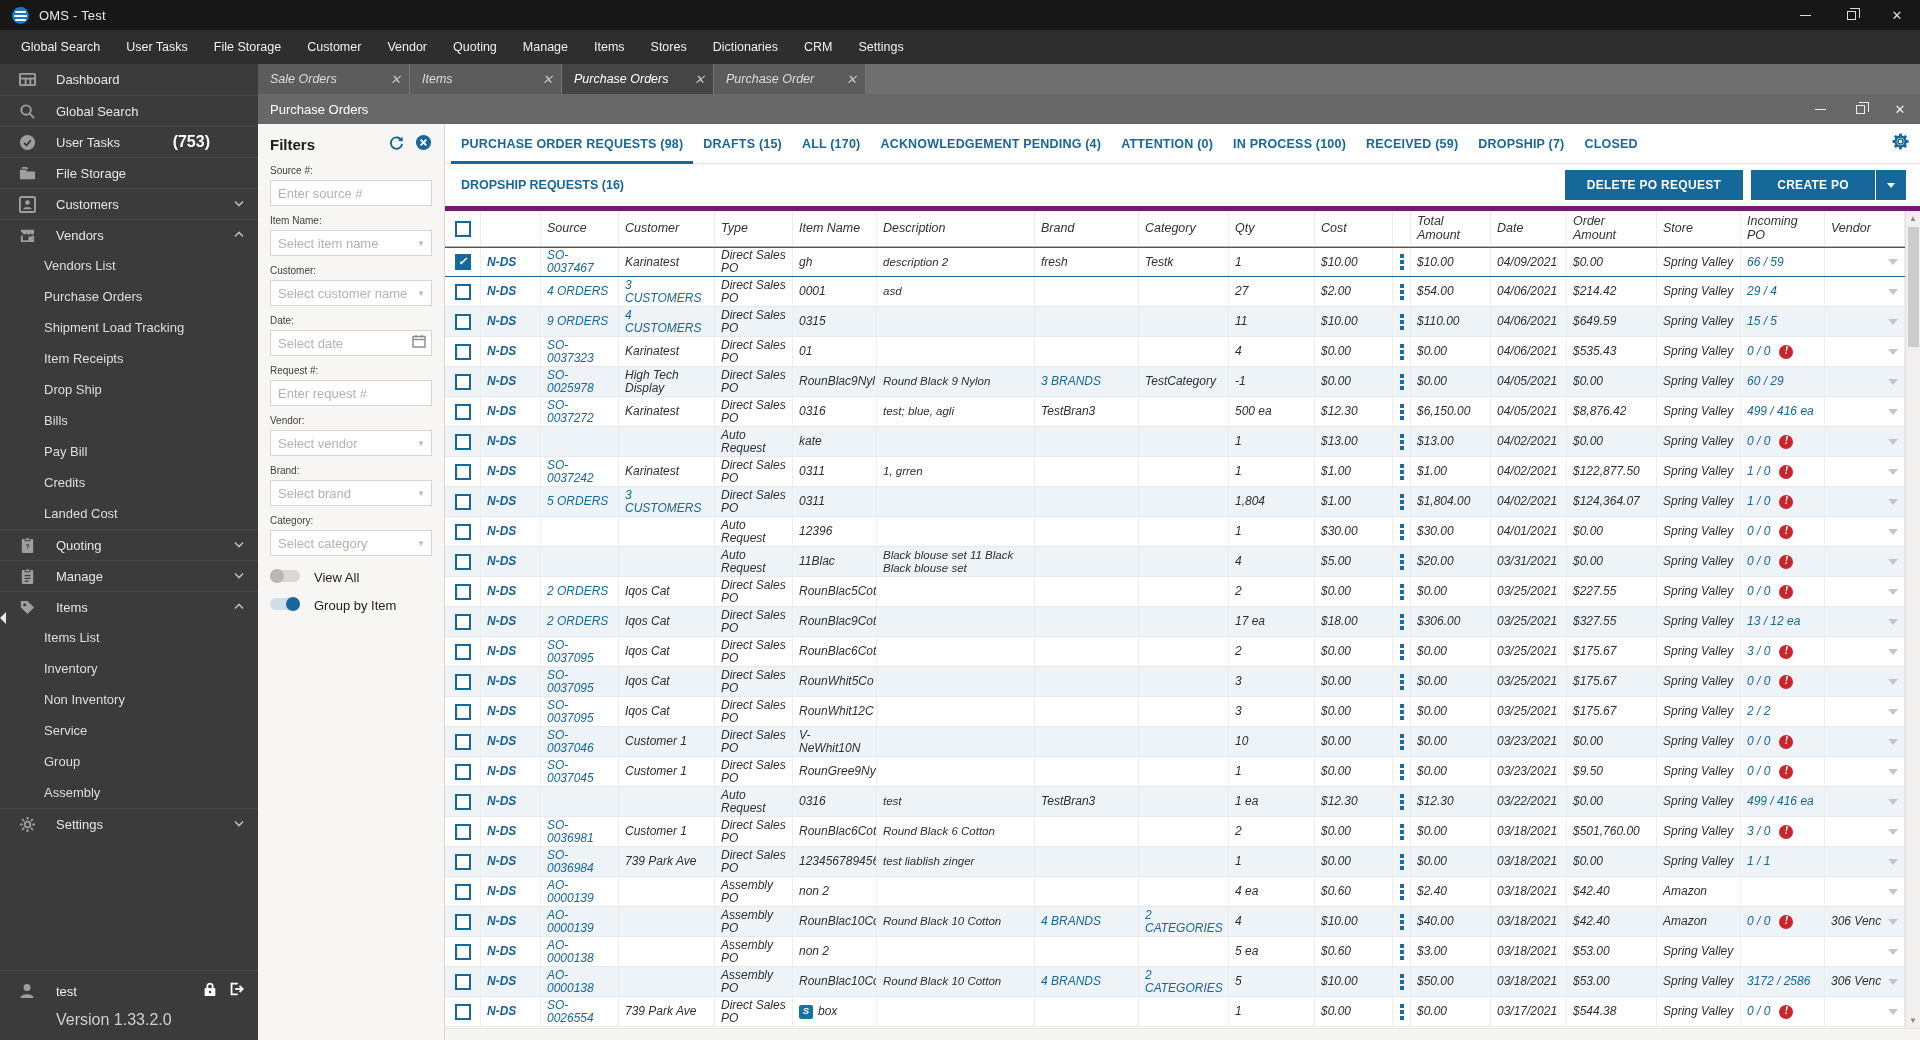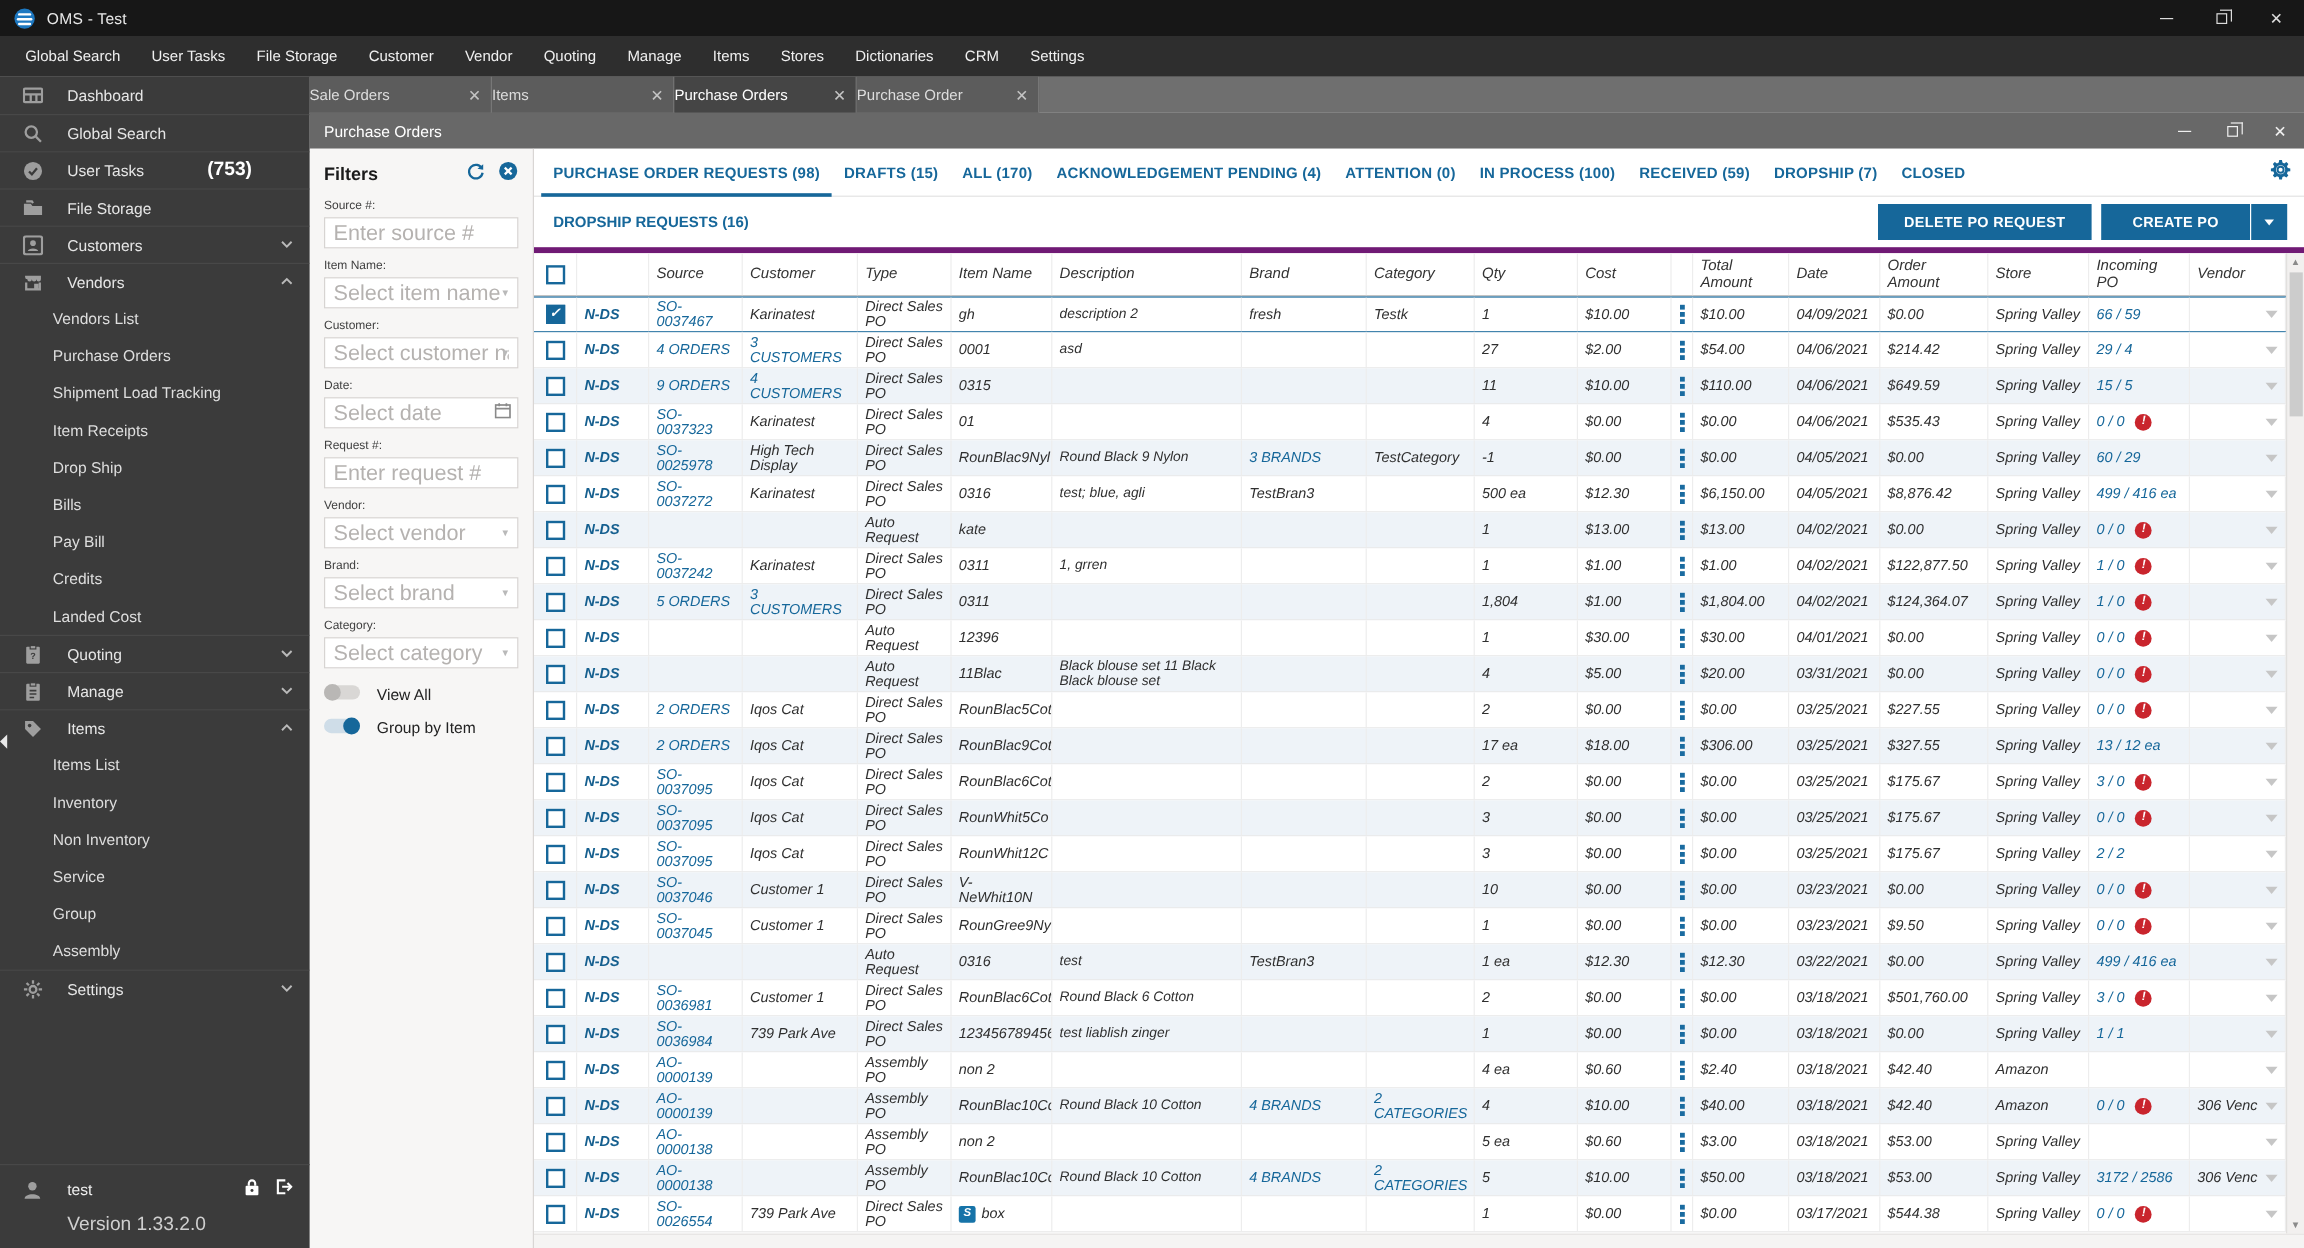"Sale Orders" .doctab { font-style: none -> italic; padding: 0 8px 0 0 -> 0 8px 0 12px }
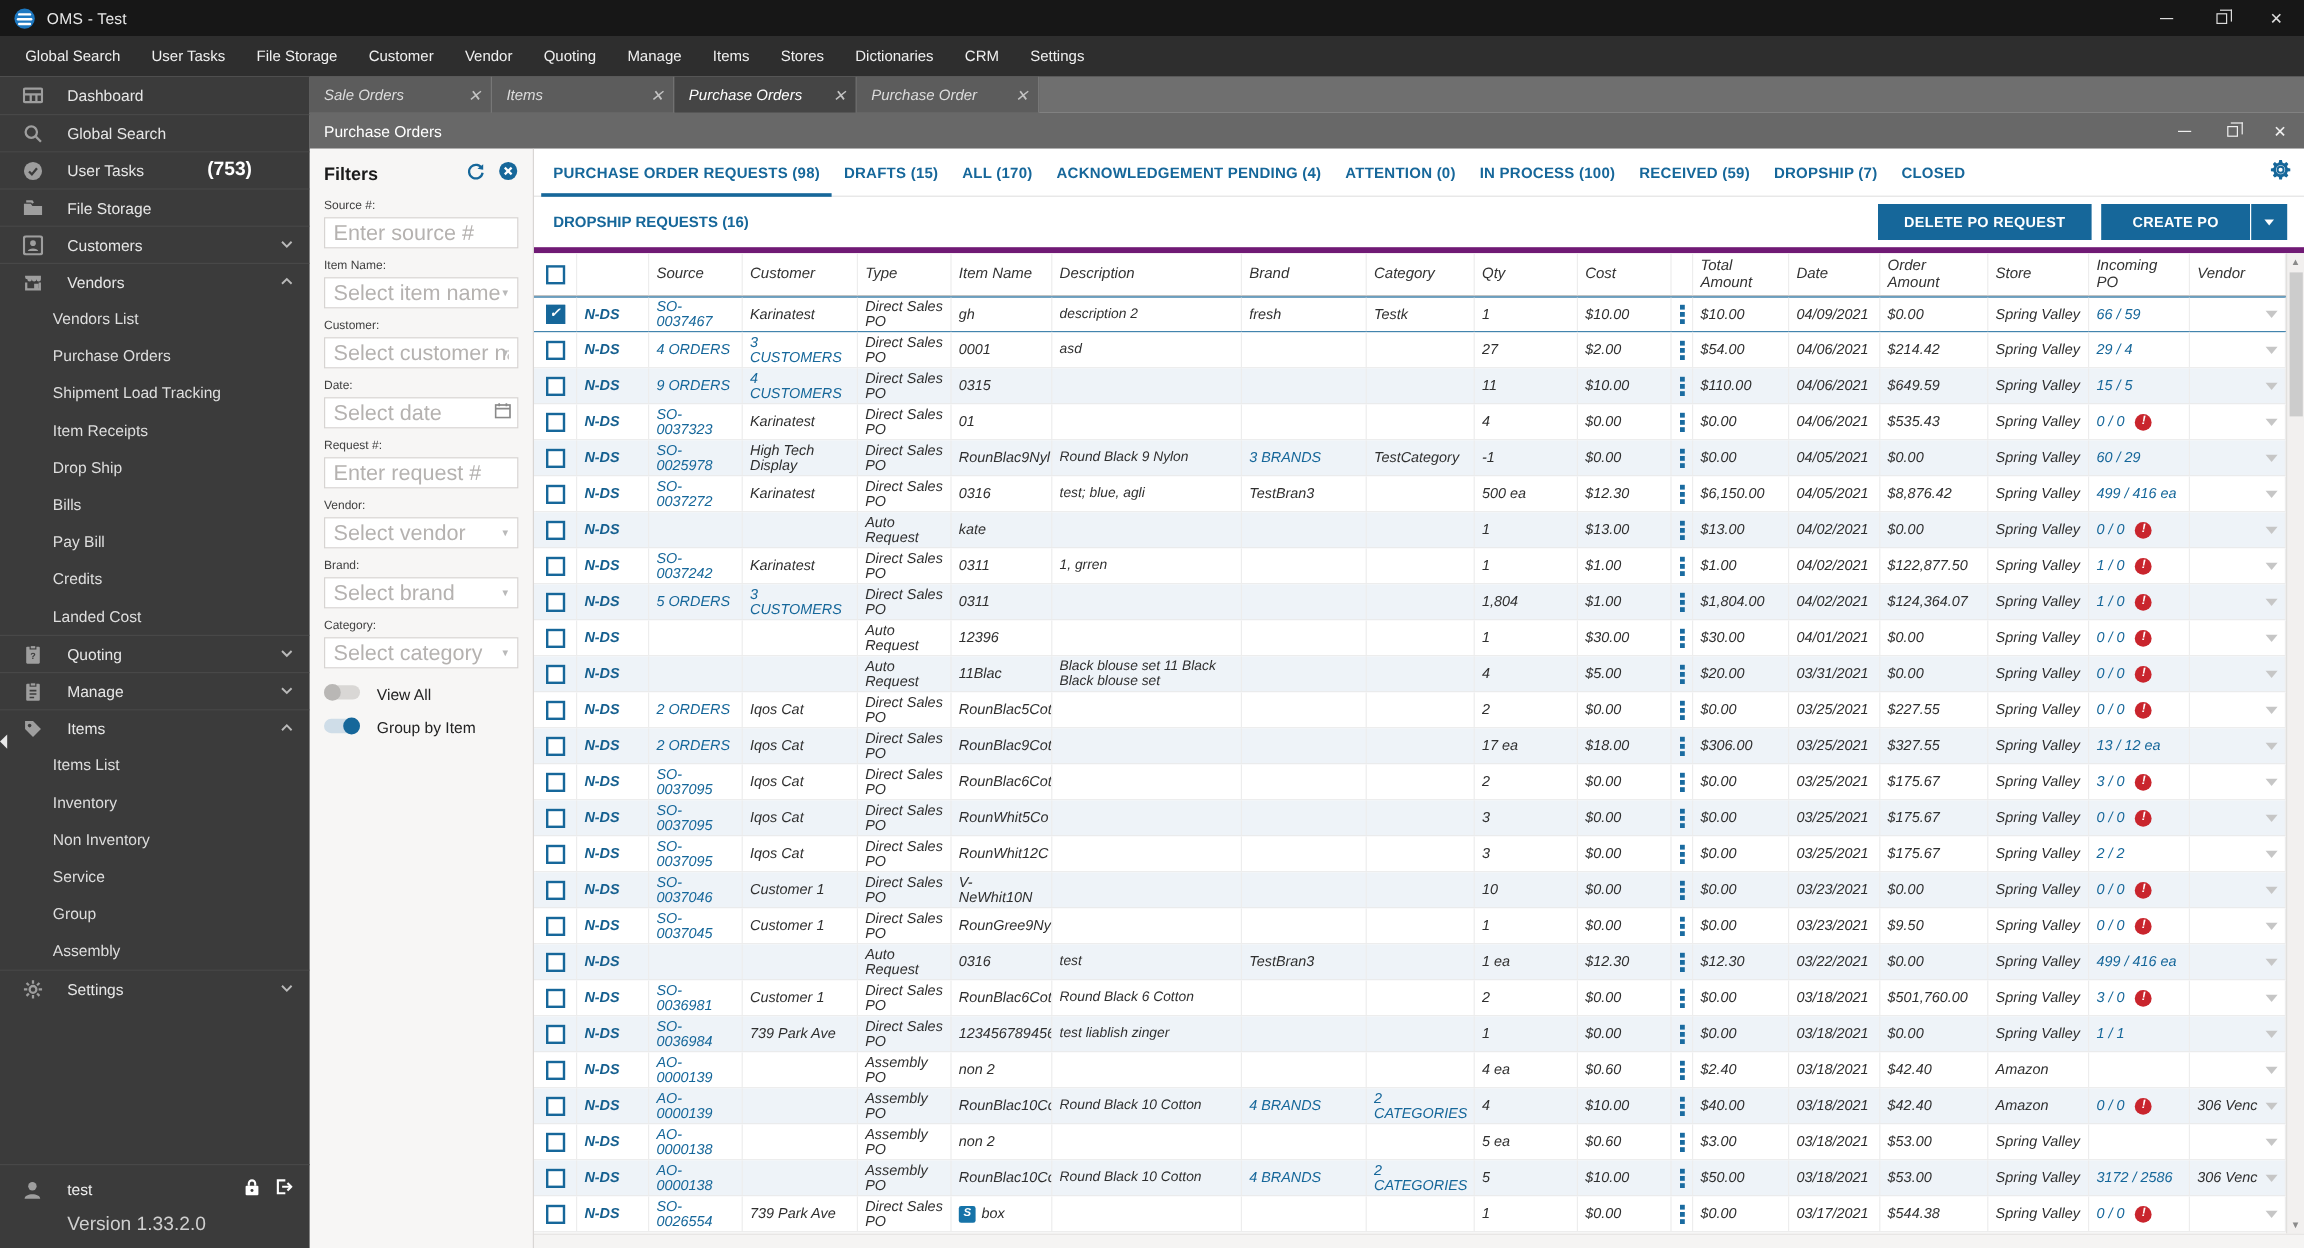"Enter source #" .f-ph { font-size: 18px -> 13px }
